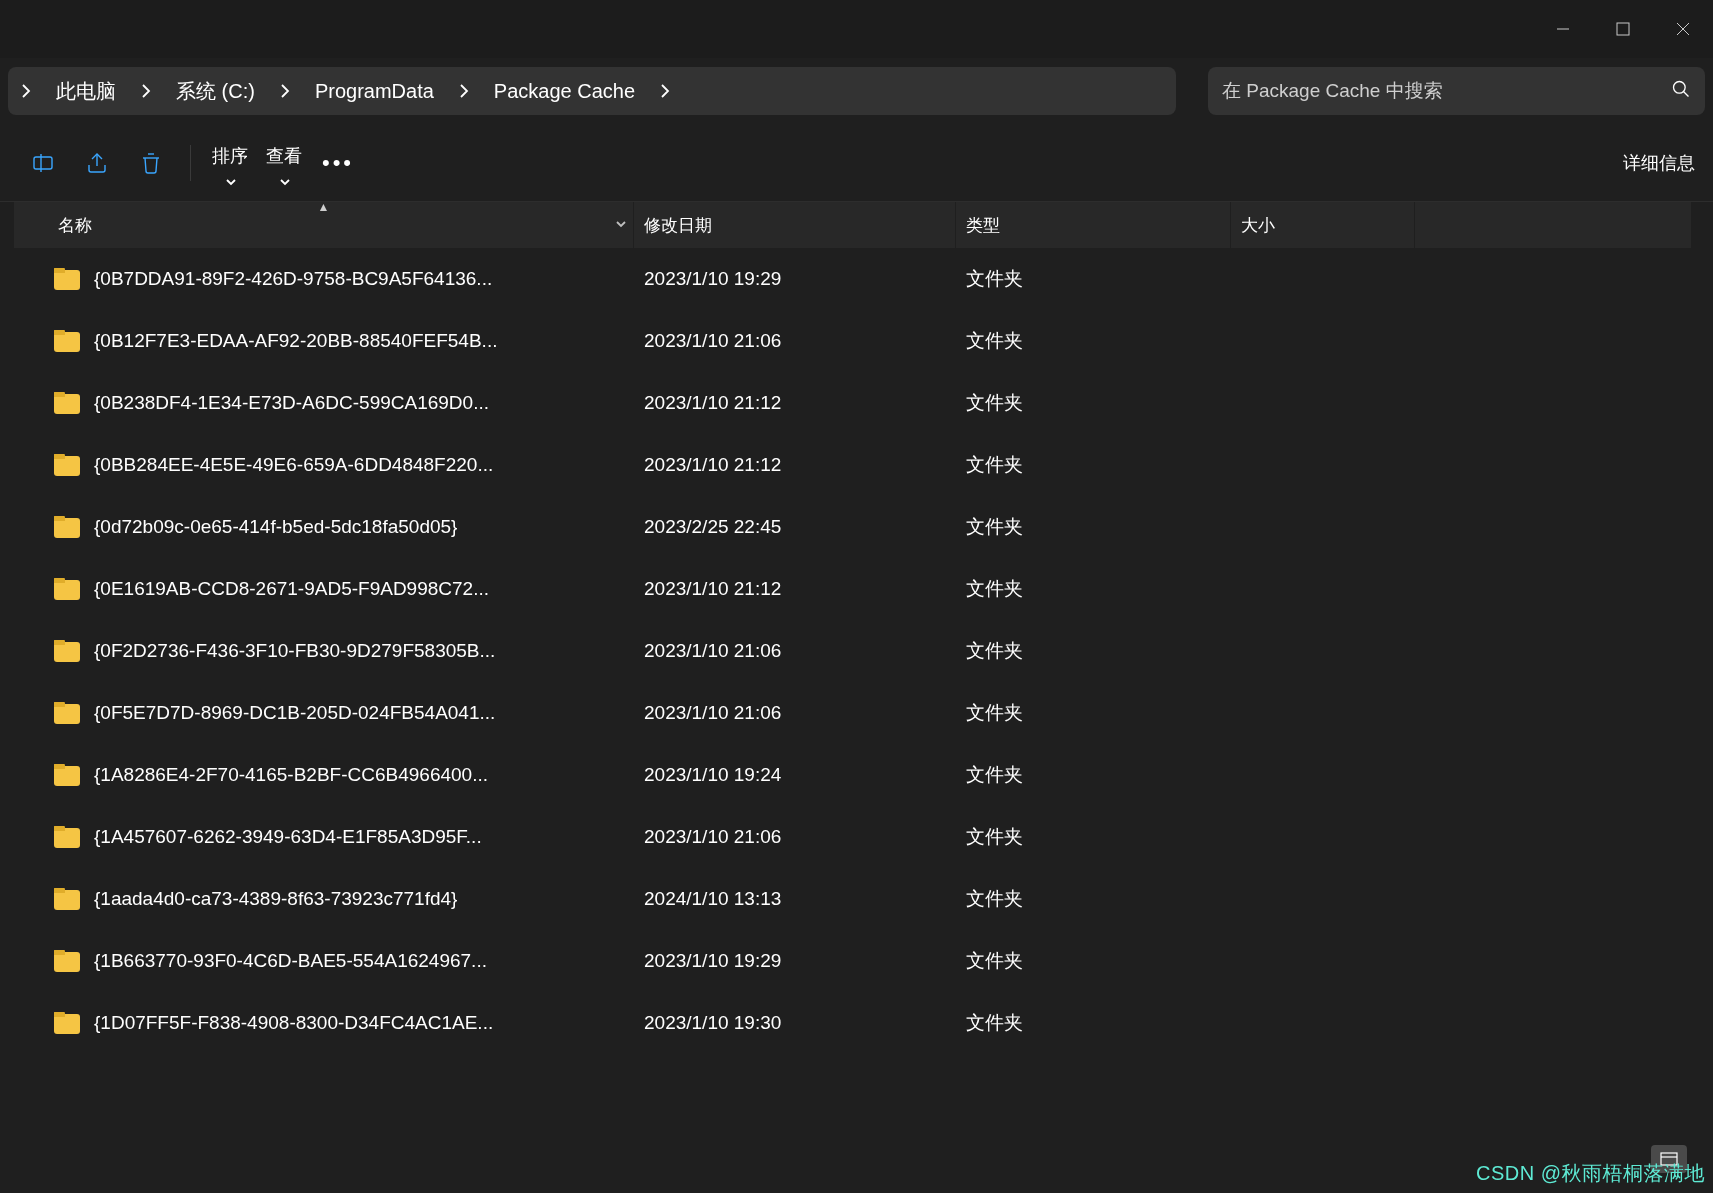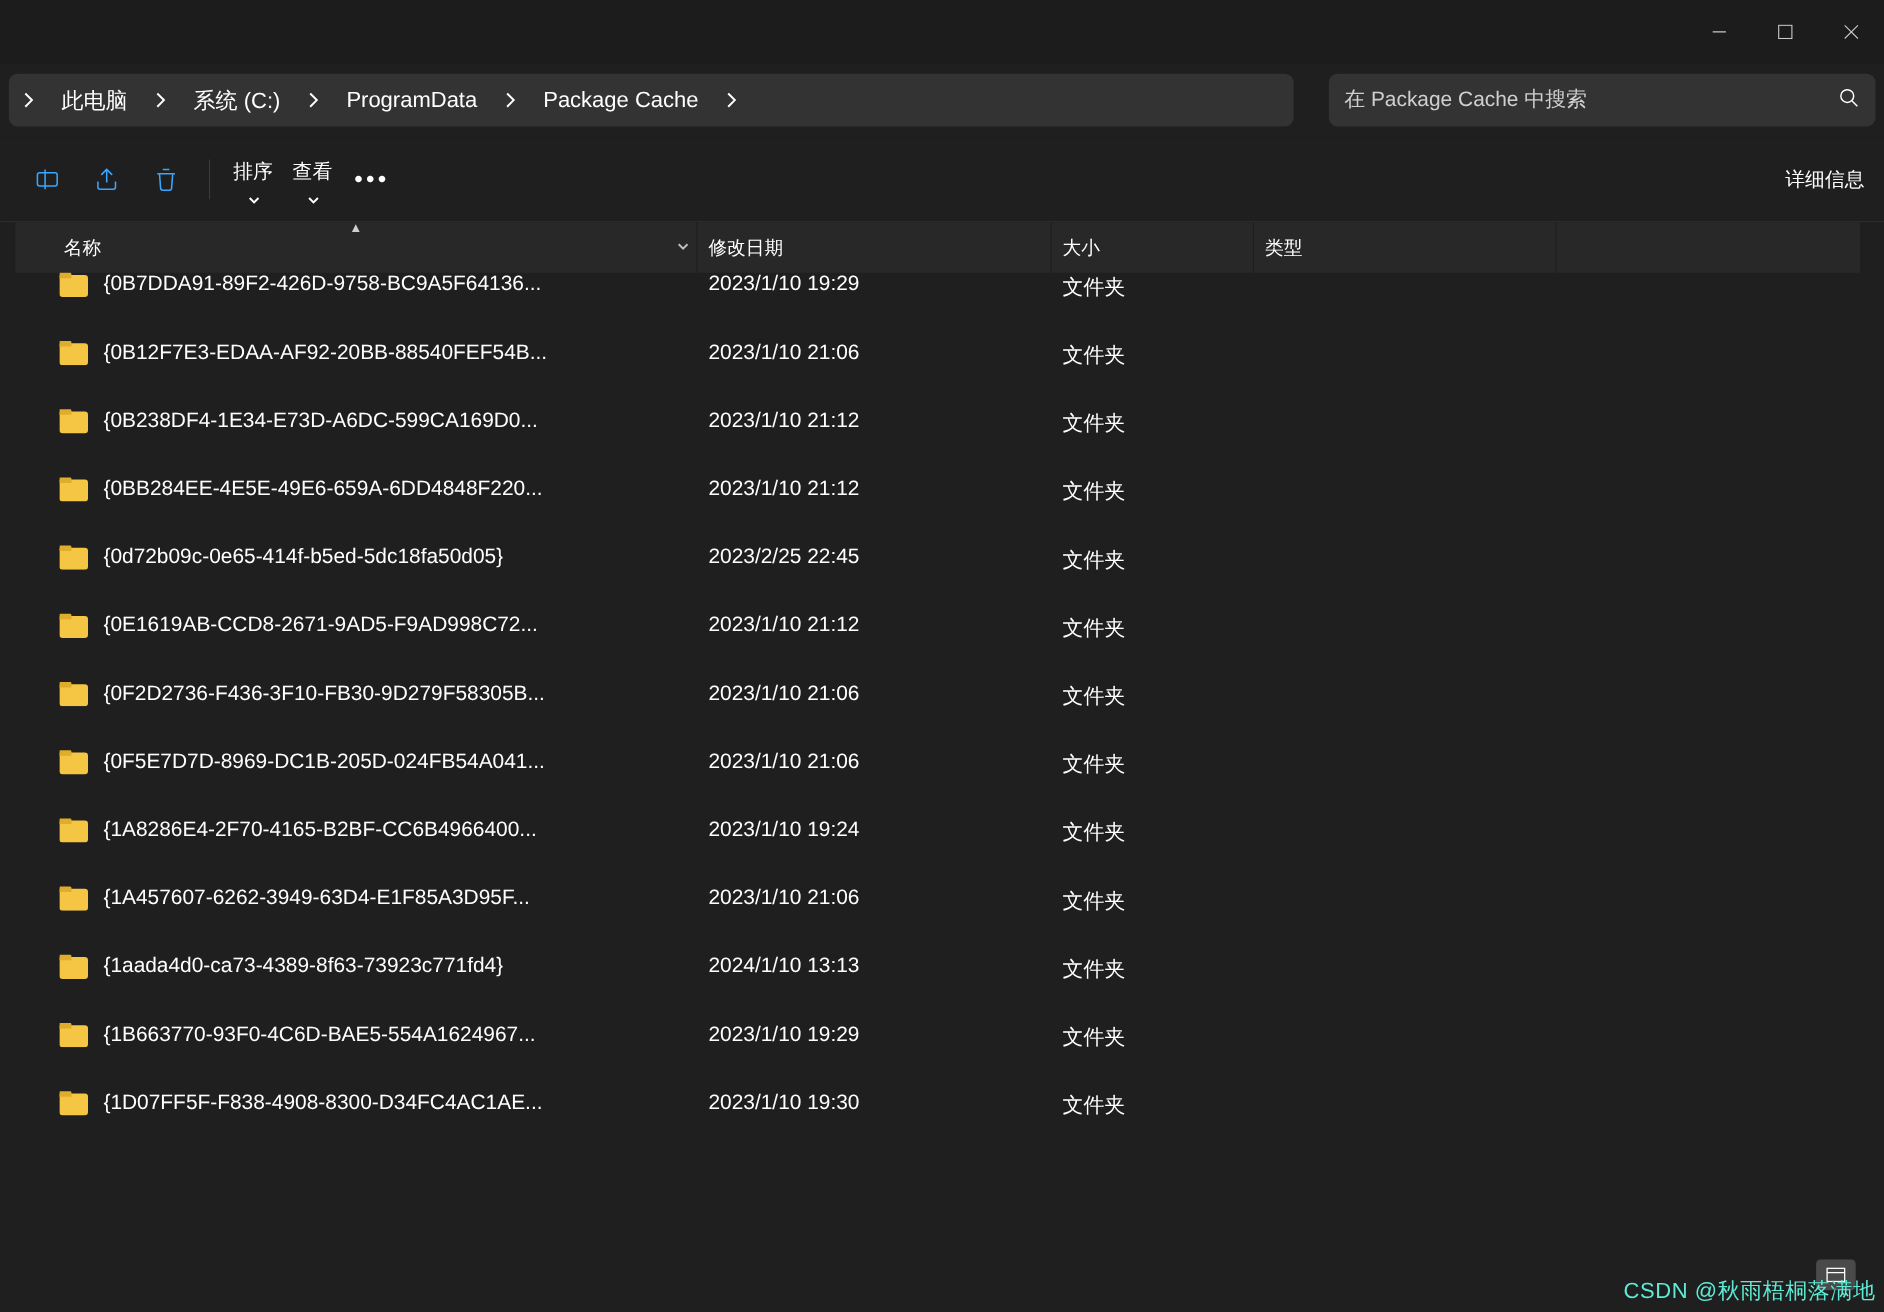"大小" div.col { order: before "类型" -> after "类型" }
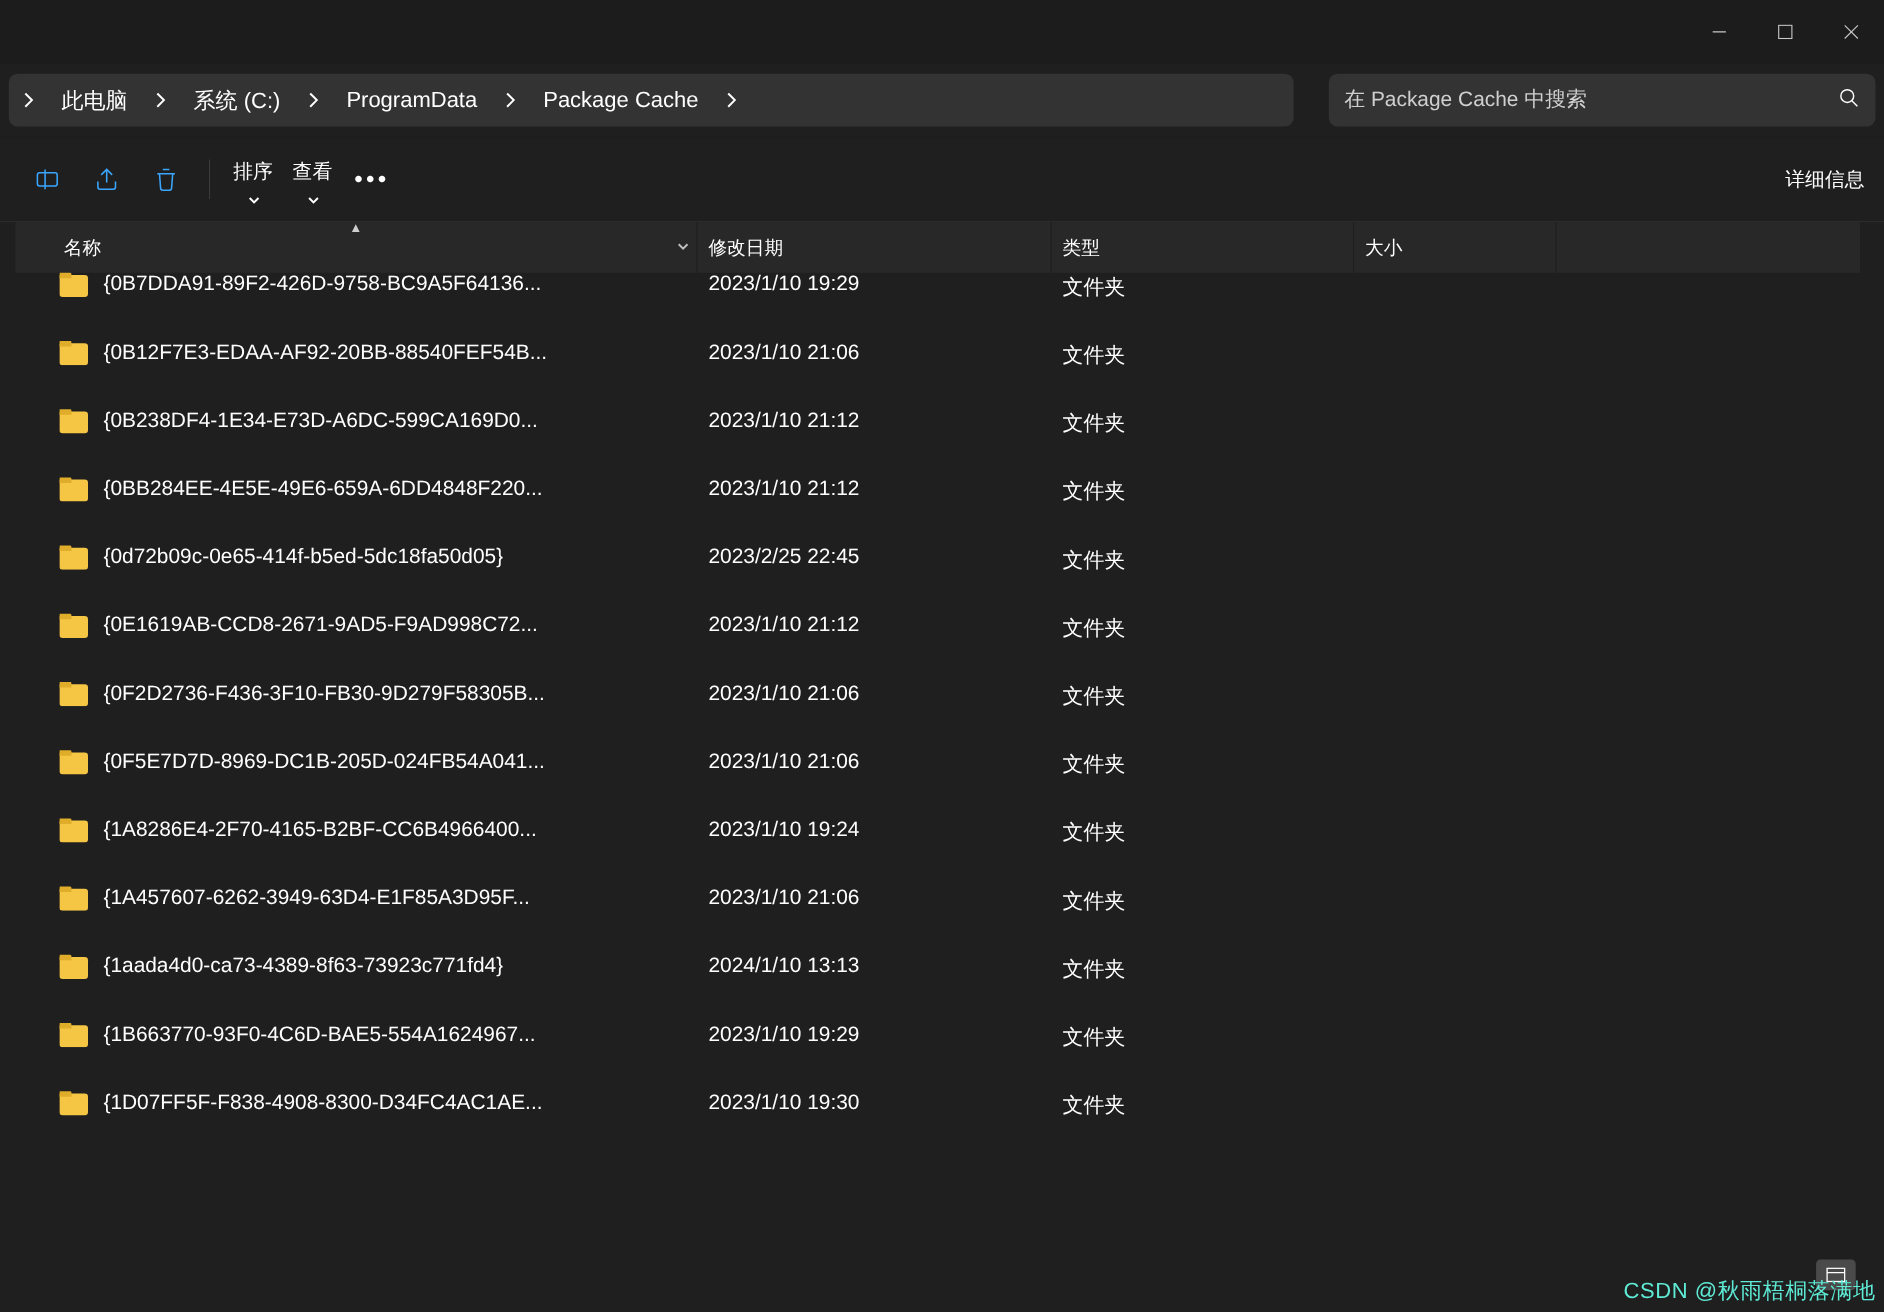"{0B7DDA91-89F2-426D-9758-BC9A5F64136..." .row { align-items: flex-start -> center }
